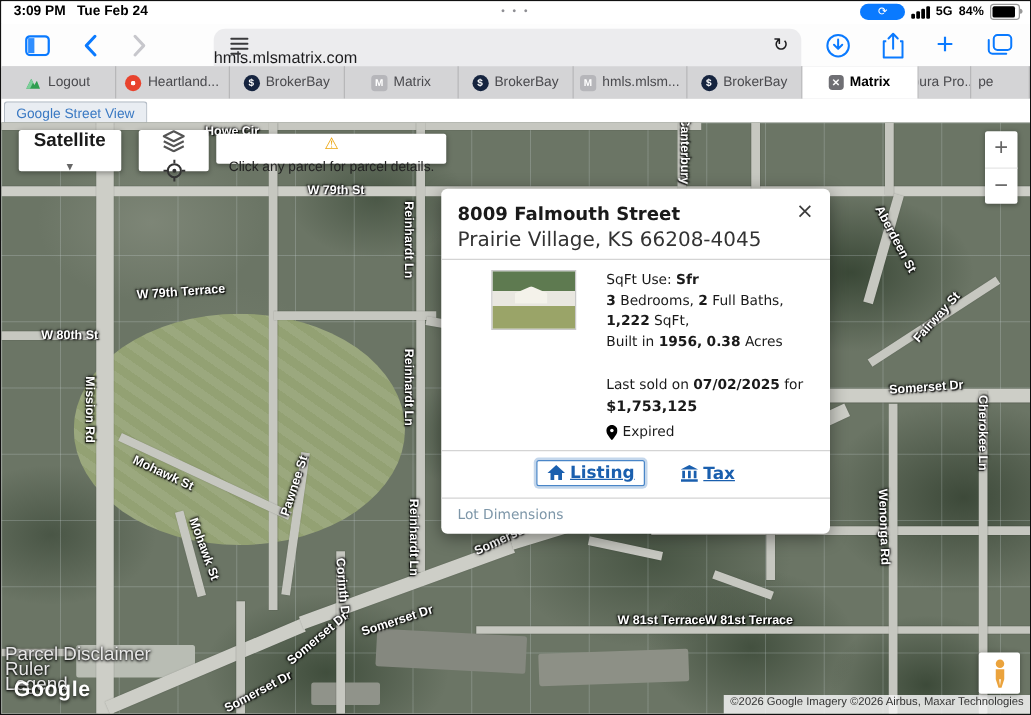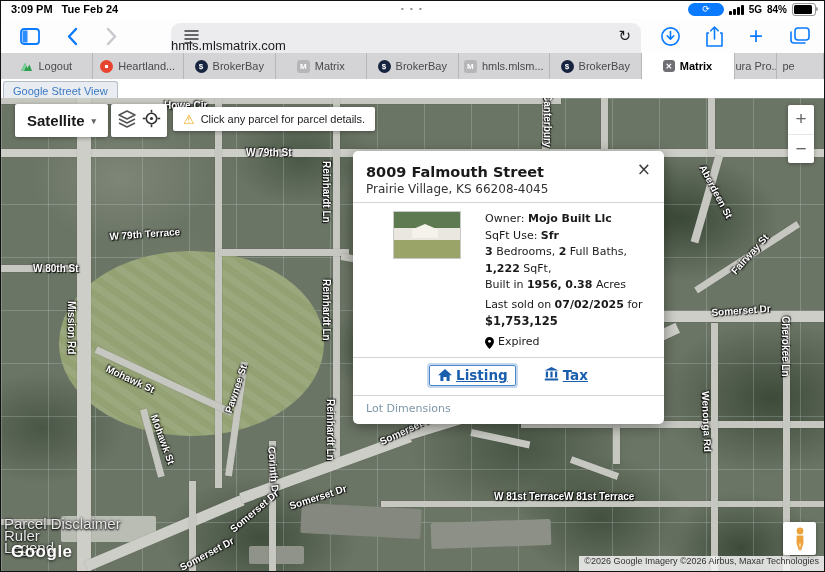"Satellite" .ctl { flex-direction: none -> column }
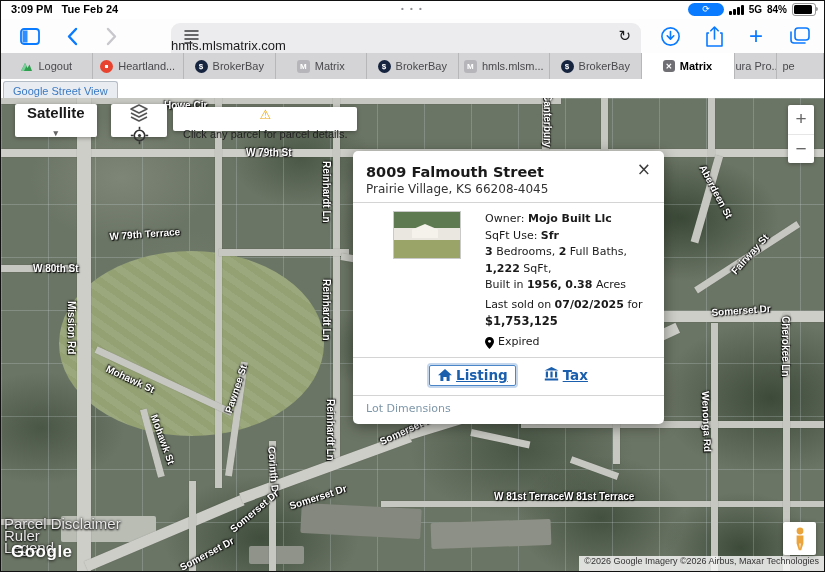"Prairie Village, KS 66208-4045" .pp-sub { font-size: 12px -> 16px }
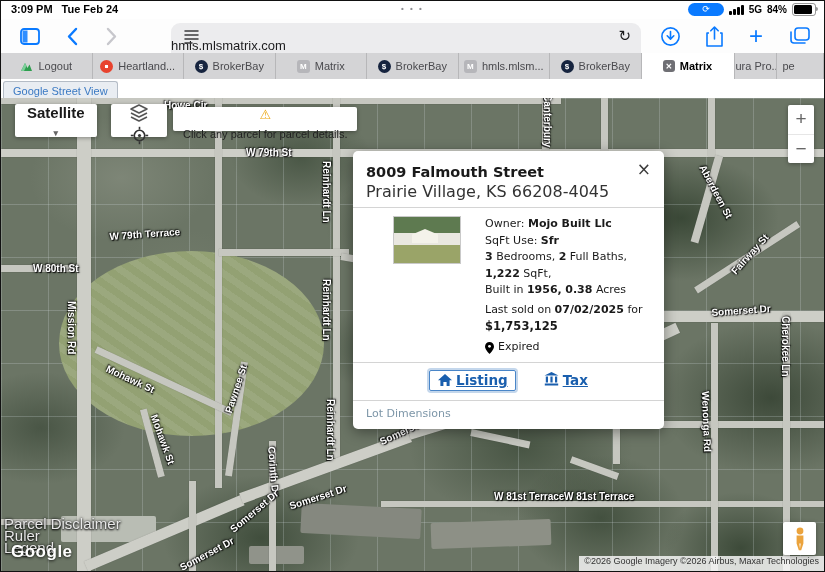"Owner: Mojo Built Llc" div { html: <div><span>Owner:</span> <span>Mojo Built Llc</span></div> -> none }
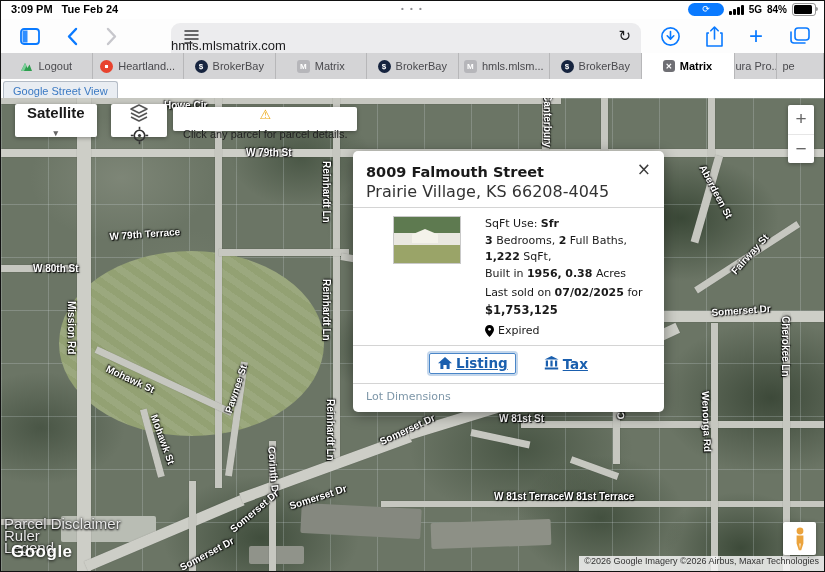"Last sold on 07/02/2025 for" .pp-sold { margin-top: 3px -> 18px }
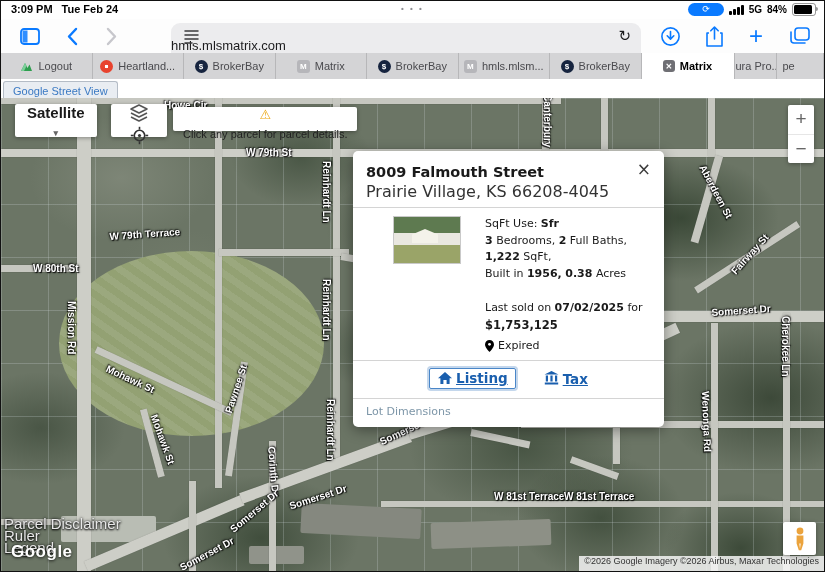"Tax" .tax-box { align-items: none -> center }
